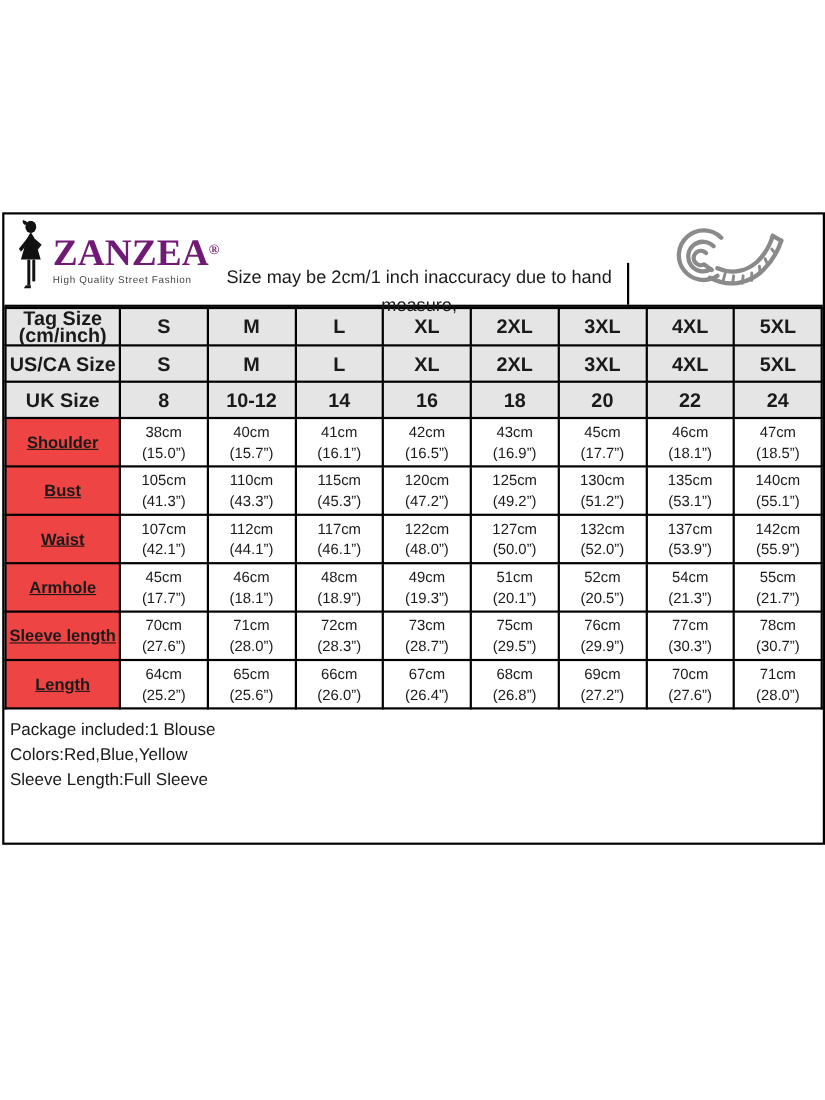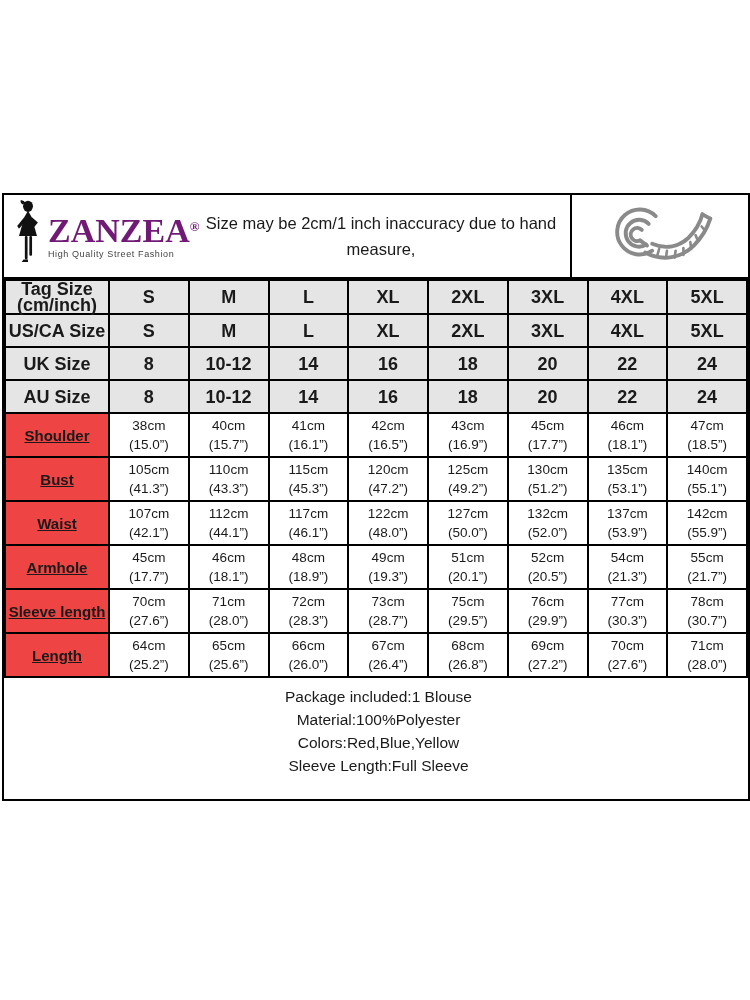"Size may be 2cm/1 inch" .disclaimer { flex-direction: column -> row; margin-top: none -> 44px }
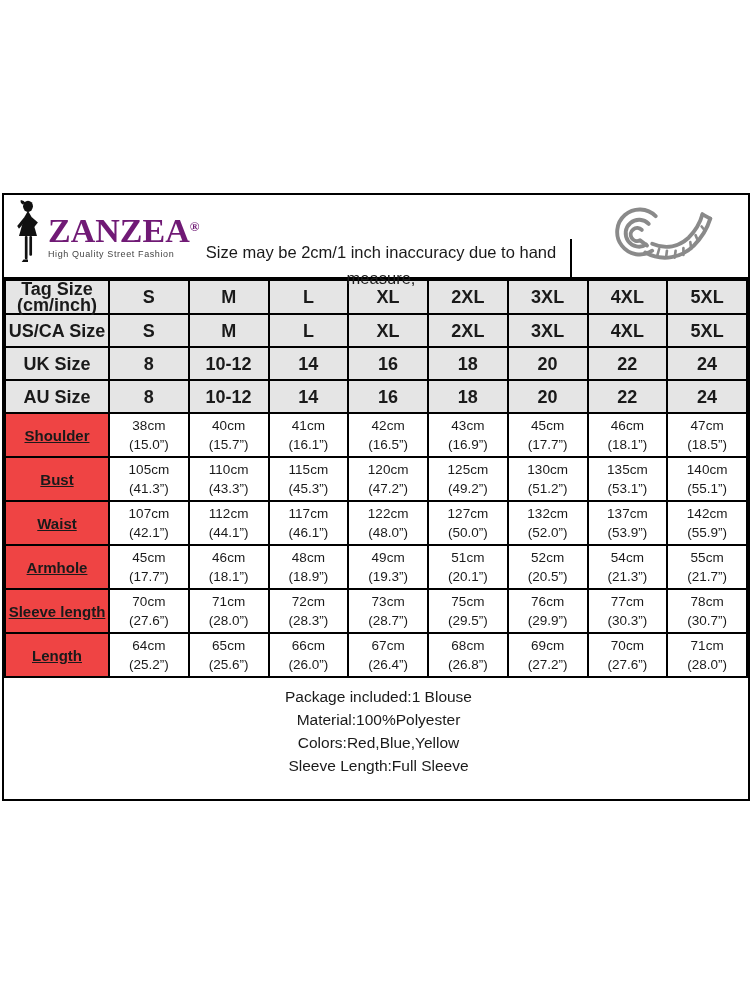"AU Size" tr.hdr-row { html: <tr> <td> <div>AU Size</div> </td> <td> <div>8</div> </td> <td> <div>10-12</div> </td> <td> <div>14</div> </td> <td> <div>16</div> </td> <td> <div>18</div> </td> <td> <div>20</div> </td> <td> <div>22</div> </td> <td> <div>24</div> </td> </tr> -> none }
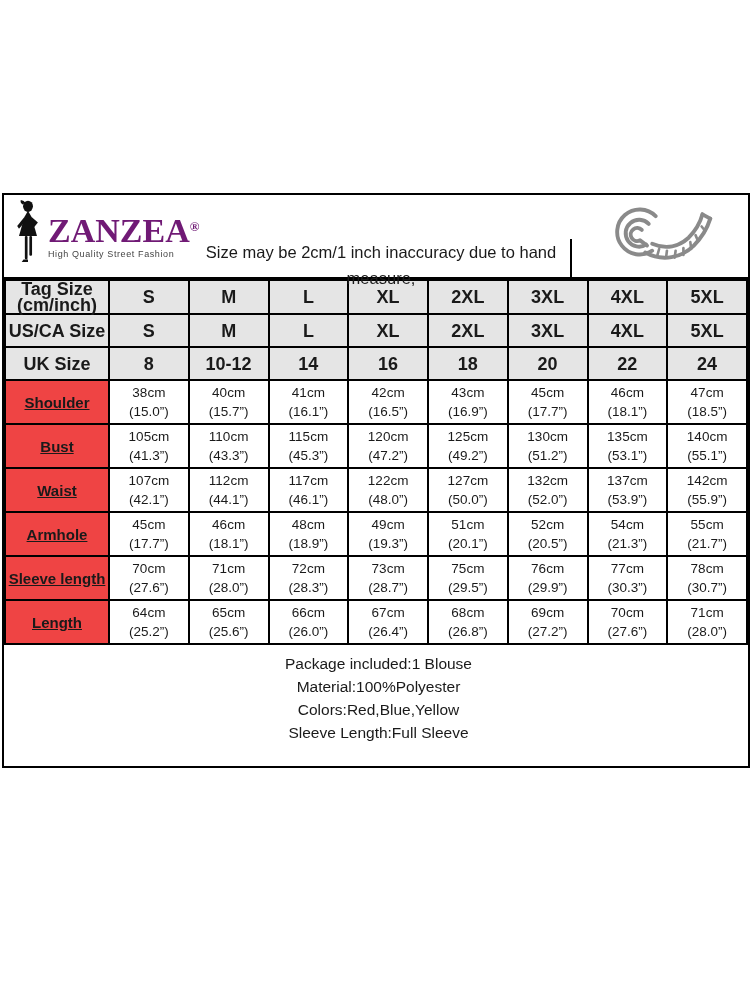"Package included:1 Blouse" .details div { text-align: center -> none }
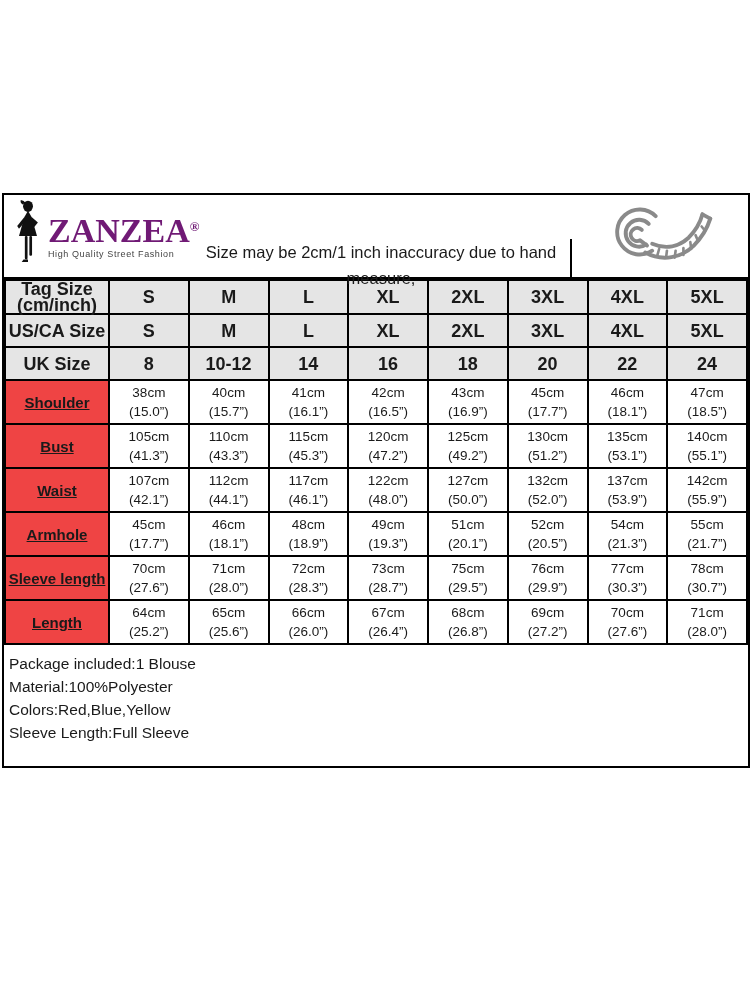"Material:100%Polyester" div { html: <div>Material:100%Polyester</div> -> none }
